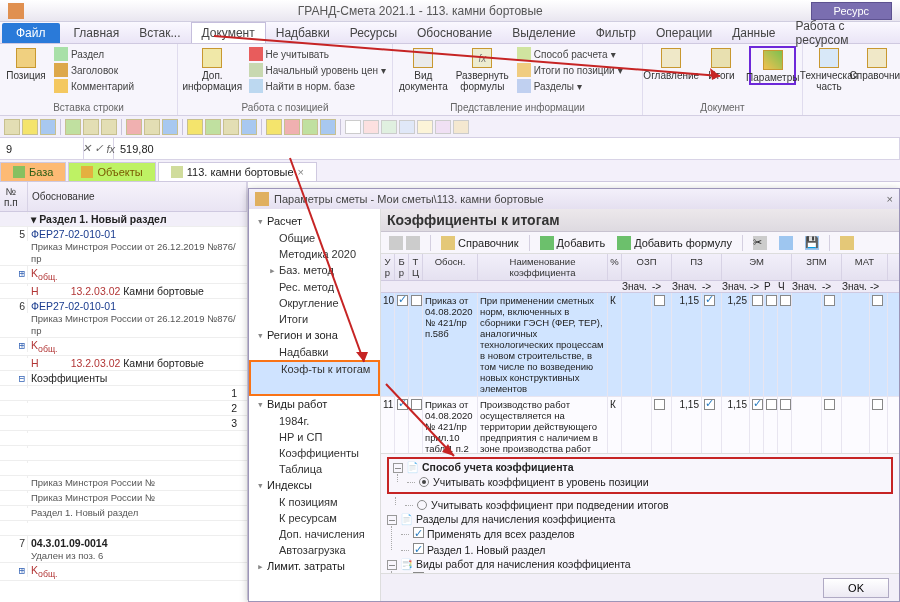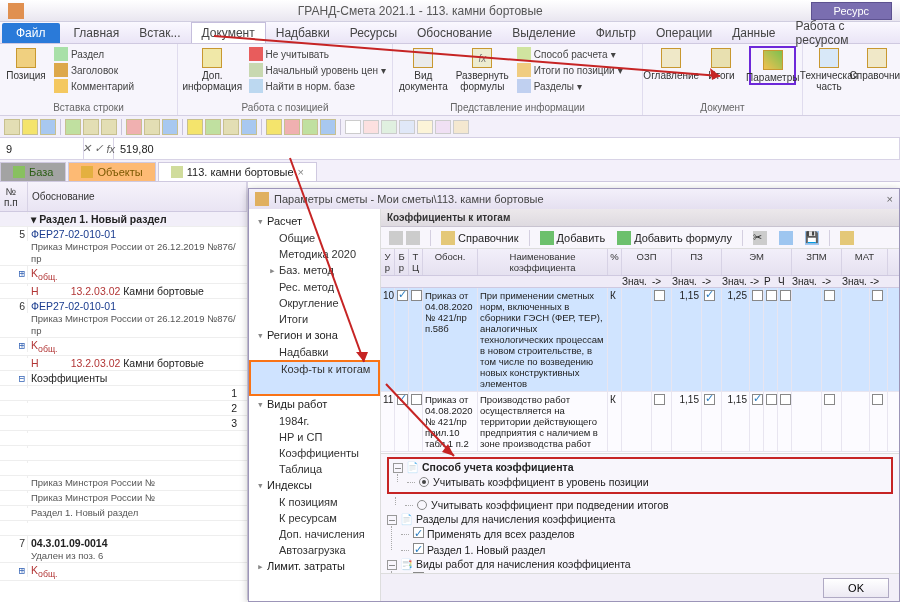"База" .tabs .tab.base { background: #a3a3a3 -> #fdba74 }
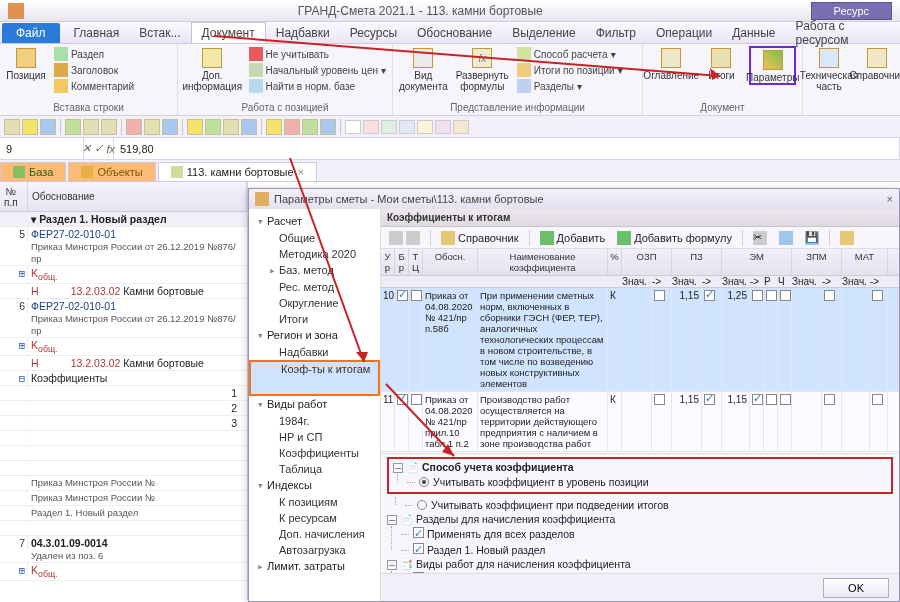"Объекты" .tabs .tab.obj { background: #fdba74 -> #bef264 }
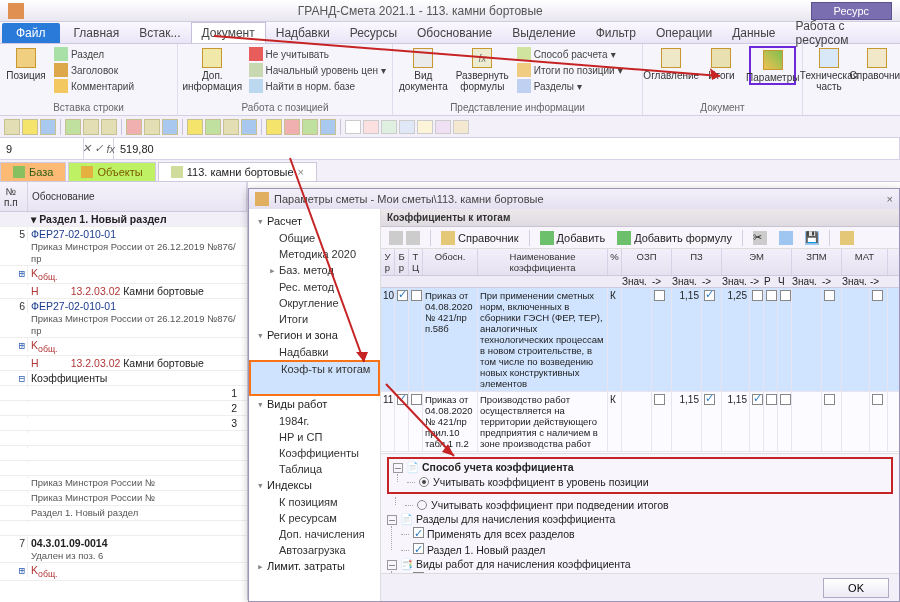"Коэффициенты к итогам" .dlg-hdr { font-size: 10px -> 14px }
